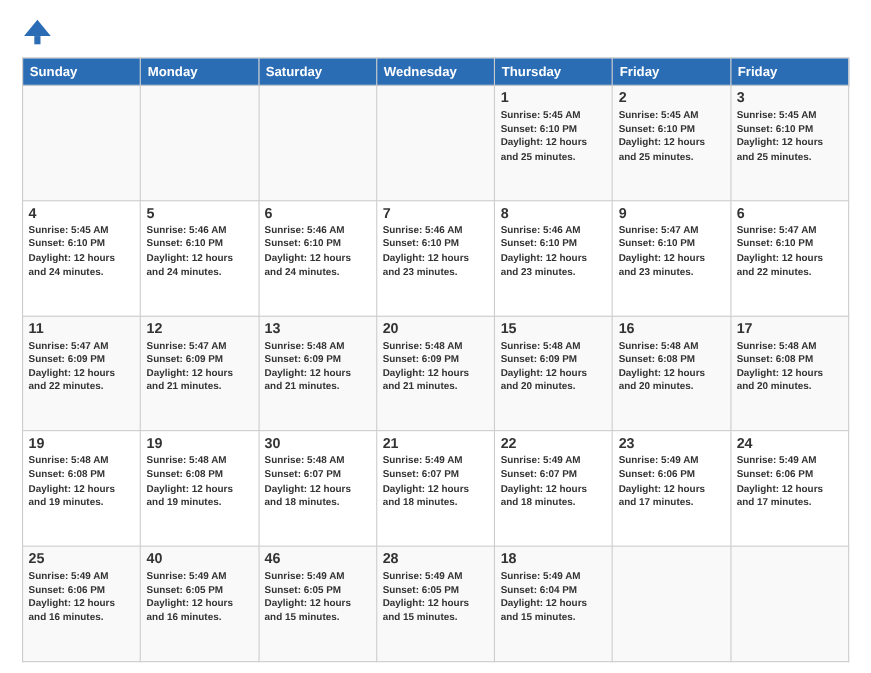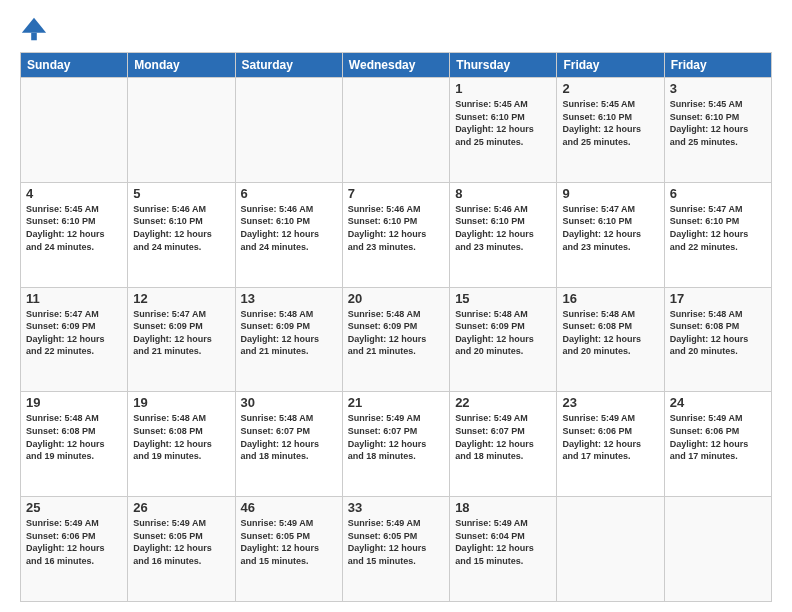"26" span.day-num { text: 26 -> 40 }
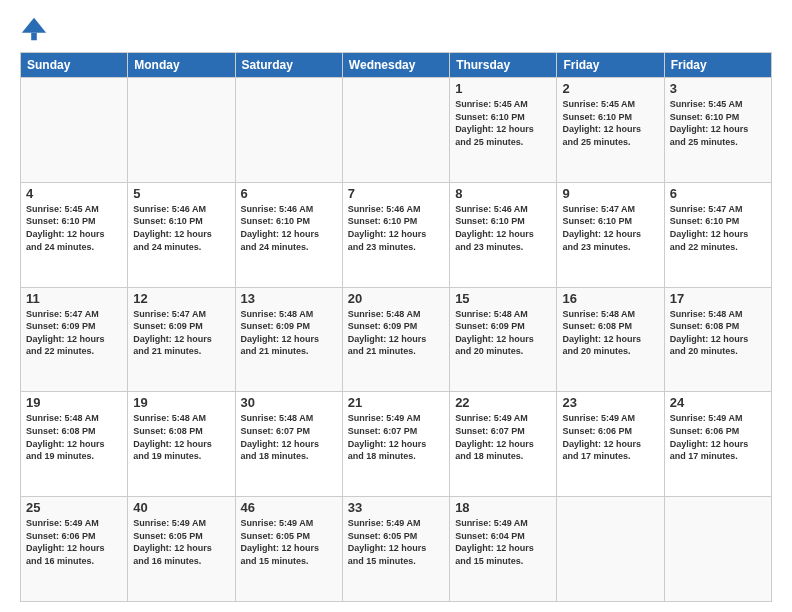"33" span.day-num { text: 33 -> 28 }
